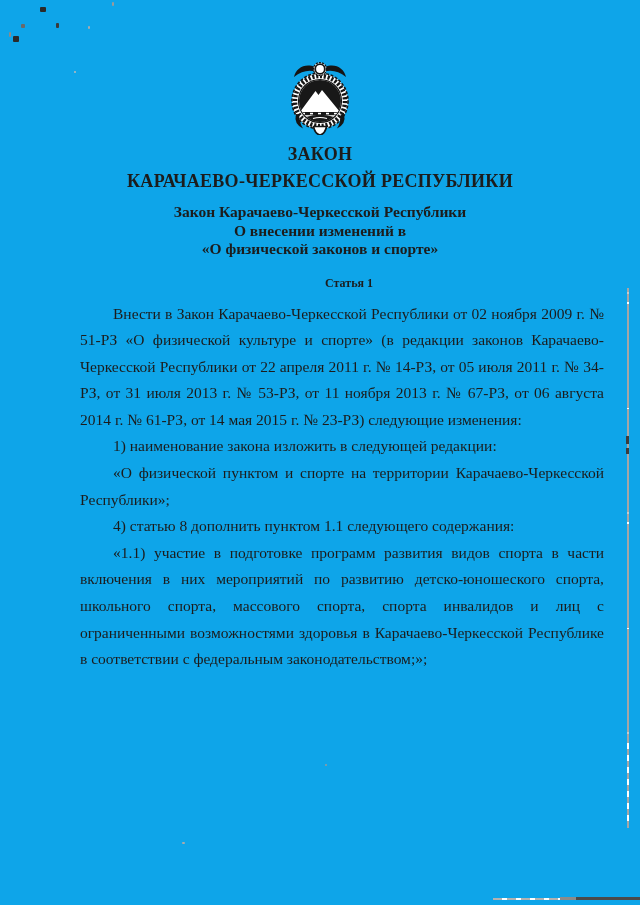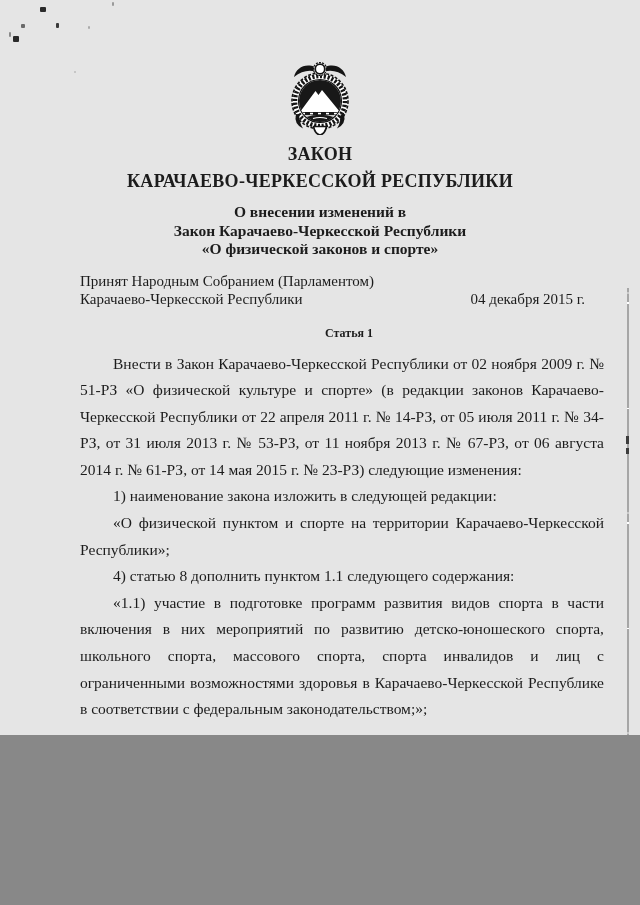"ЗАКОН" .page { background: #e5e5e5 -> #0ea5e9; height: 735px -> 905px }
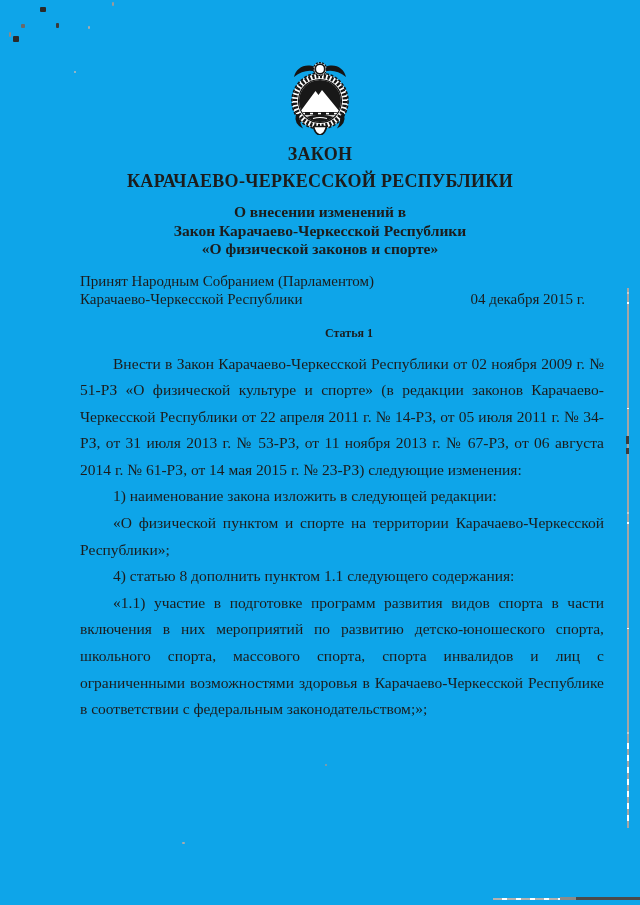"О внесении изменений в" div { order: before "Закон Карачаево-Черкесской Республики" -> after "Закон Карачаево-Черкесской Республики" }
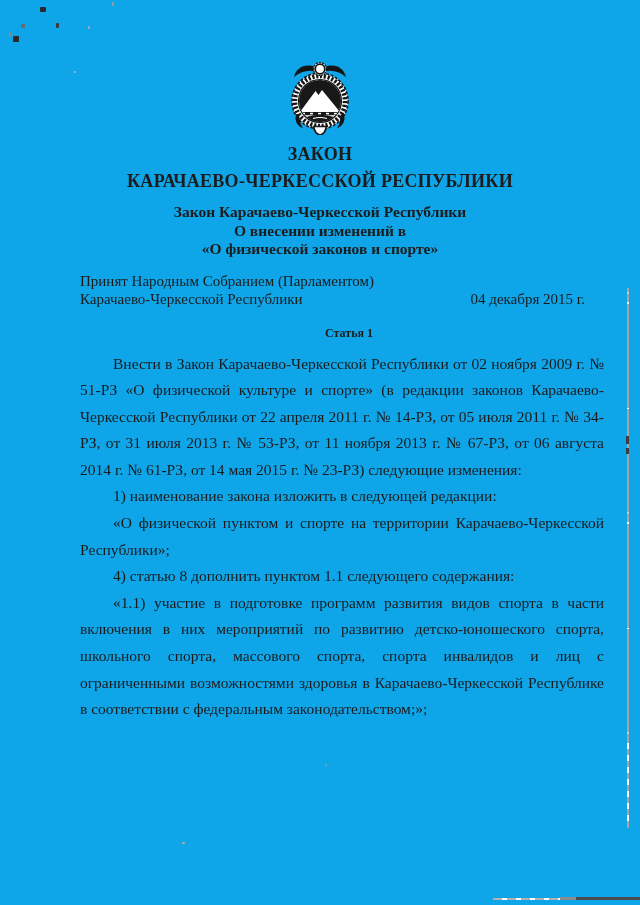"Принят Народным Собранием (Парламентом)" div.adoption { html: <div> <div> <div>Принят Народным Собранием (Парламентом)</div> <div>Карачаево-Черкесской Республики</div> </div> <div>04 декабря 2015 г.</div> </div> -> none }
